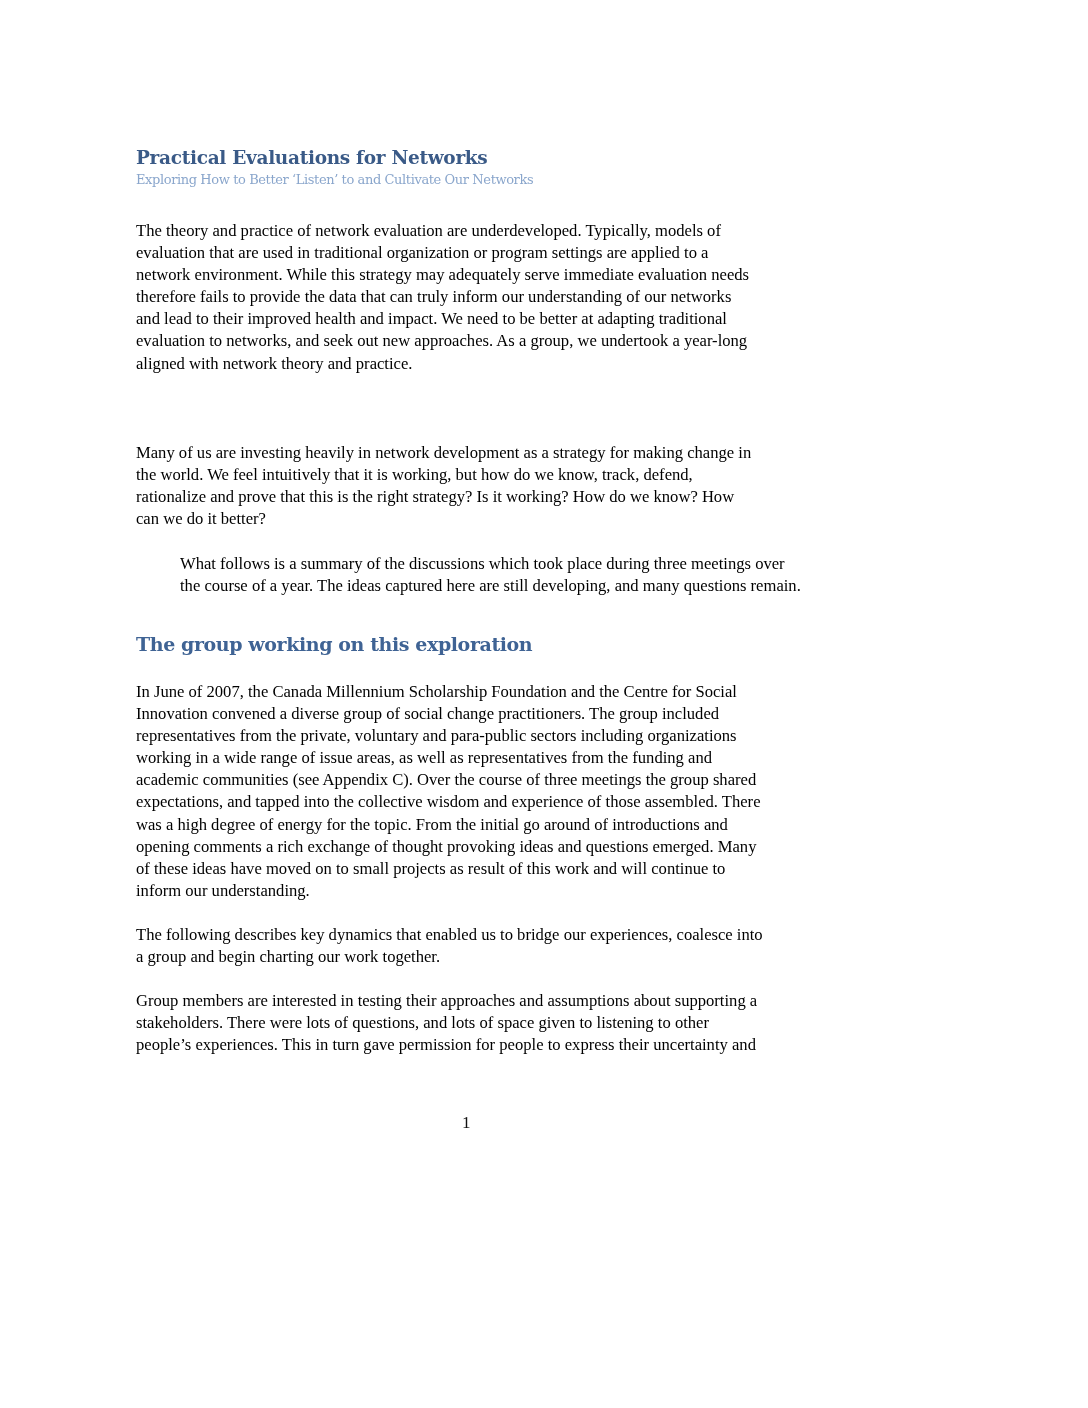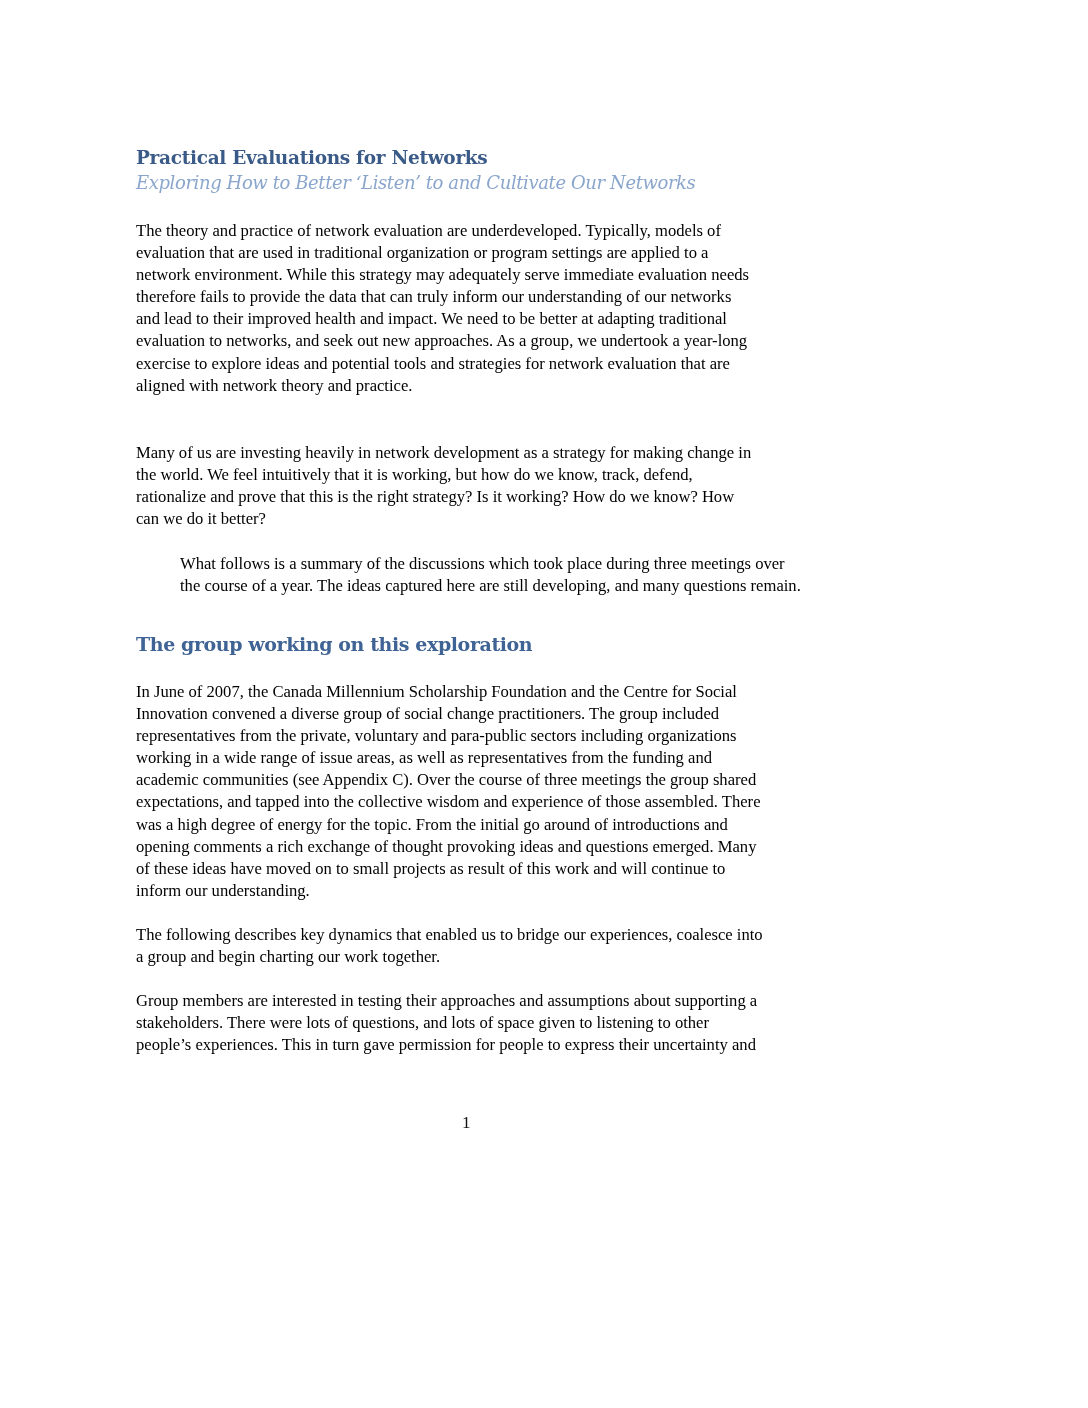"Exploring How to Better ‘Listen’" .subtitle { font-size: 18px -> 13px; font-style: italic -> none }
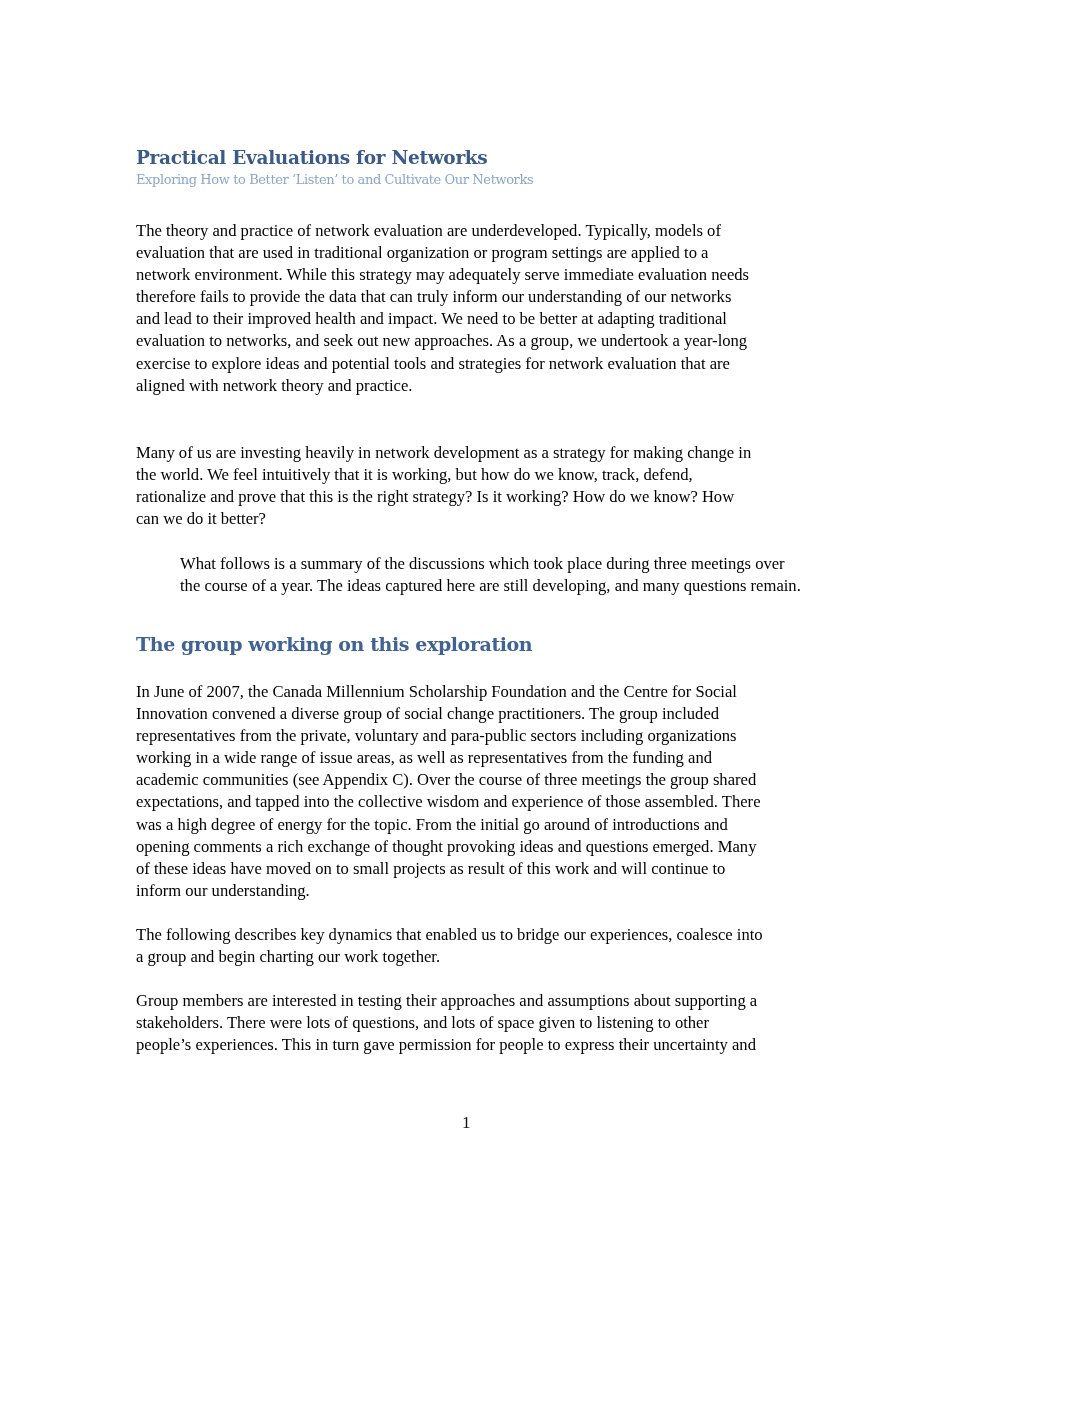"exercise to explore ideas and" span.ln { html: <span>exercise to explore ideas and potential tools and strategies for network evaluation that are</span> -> none }
